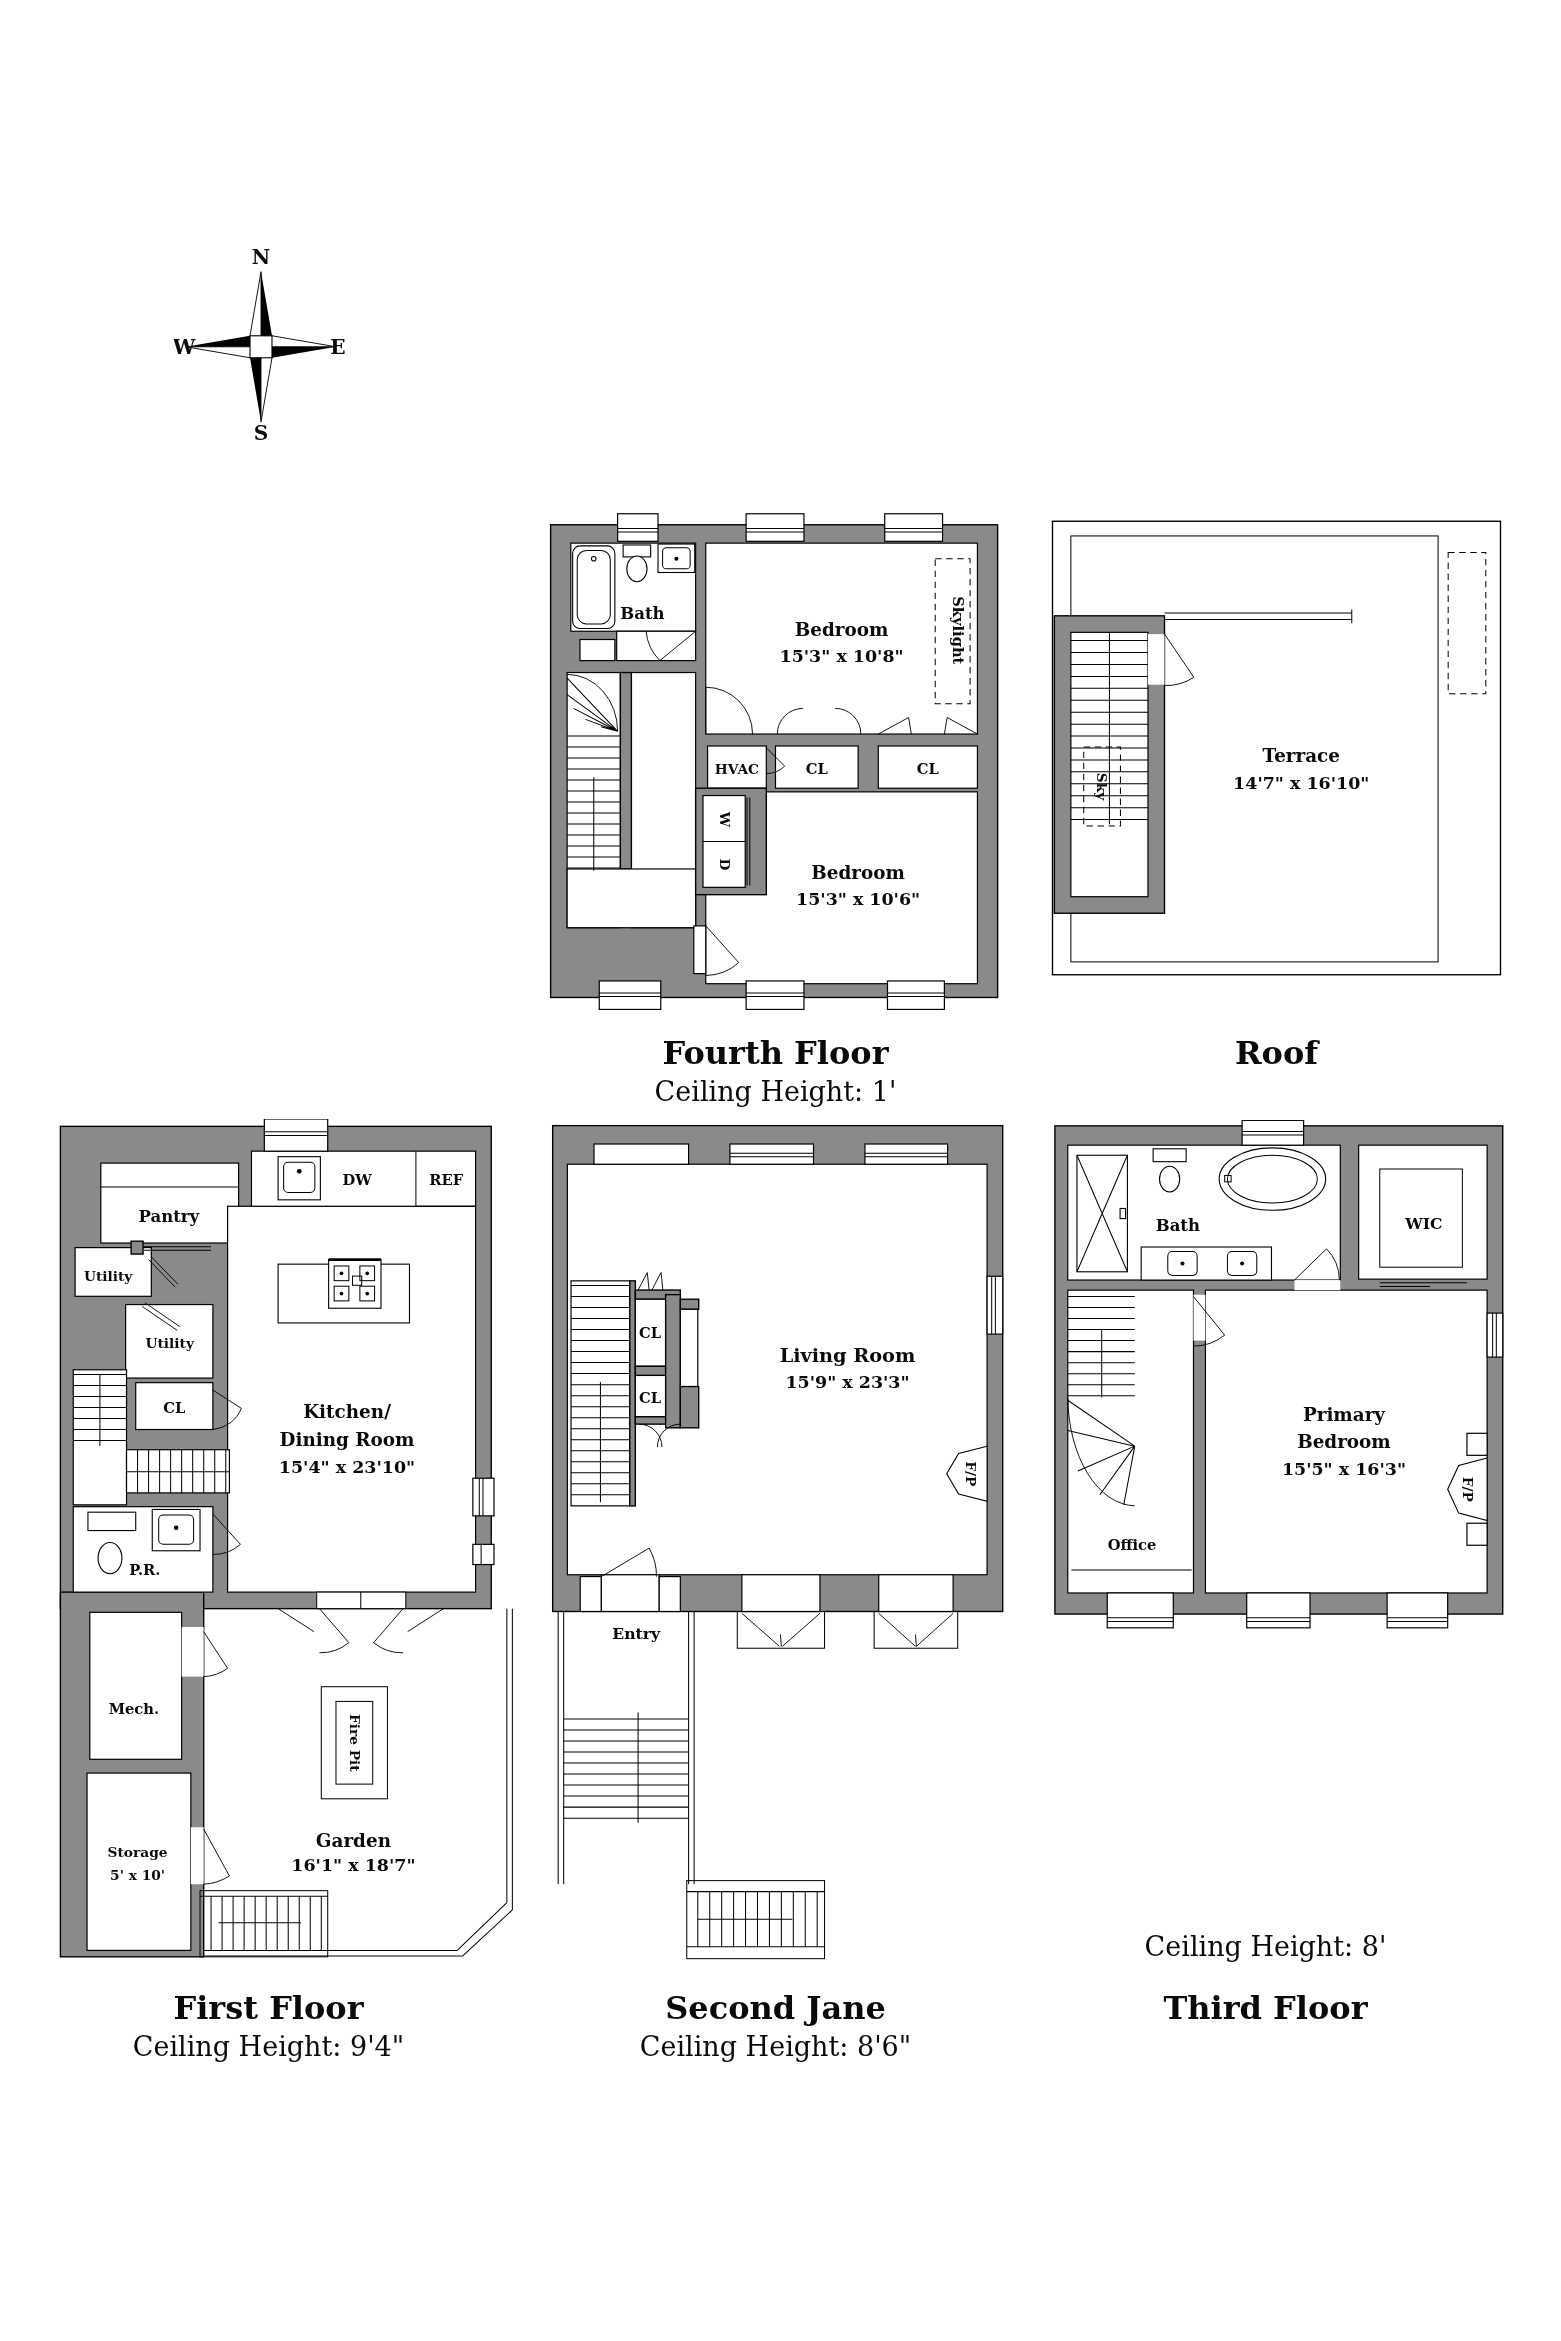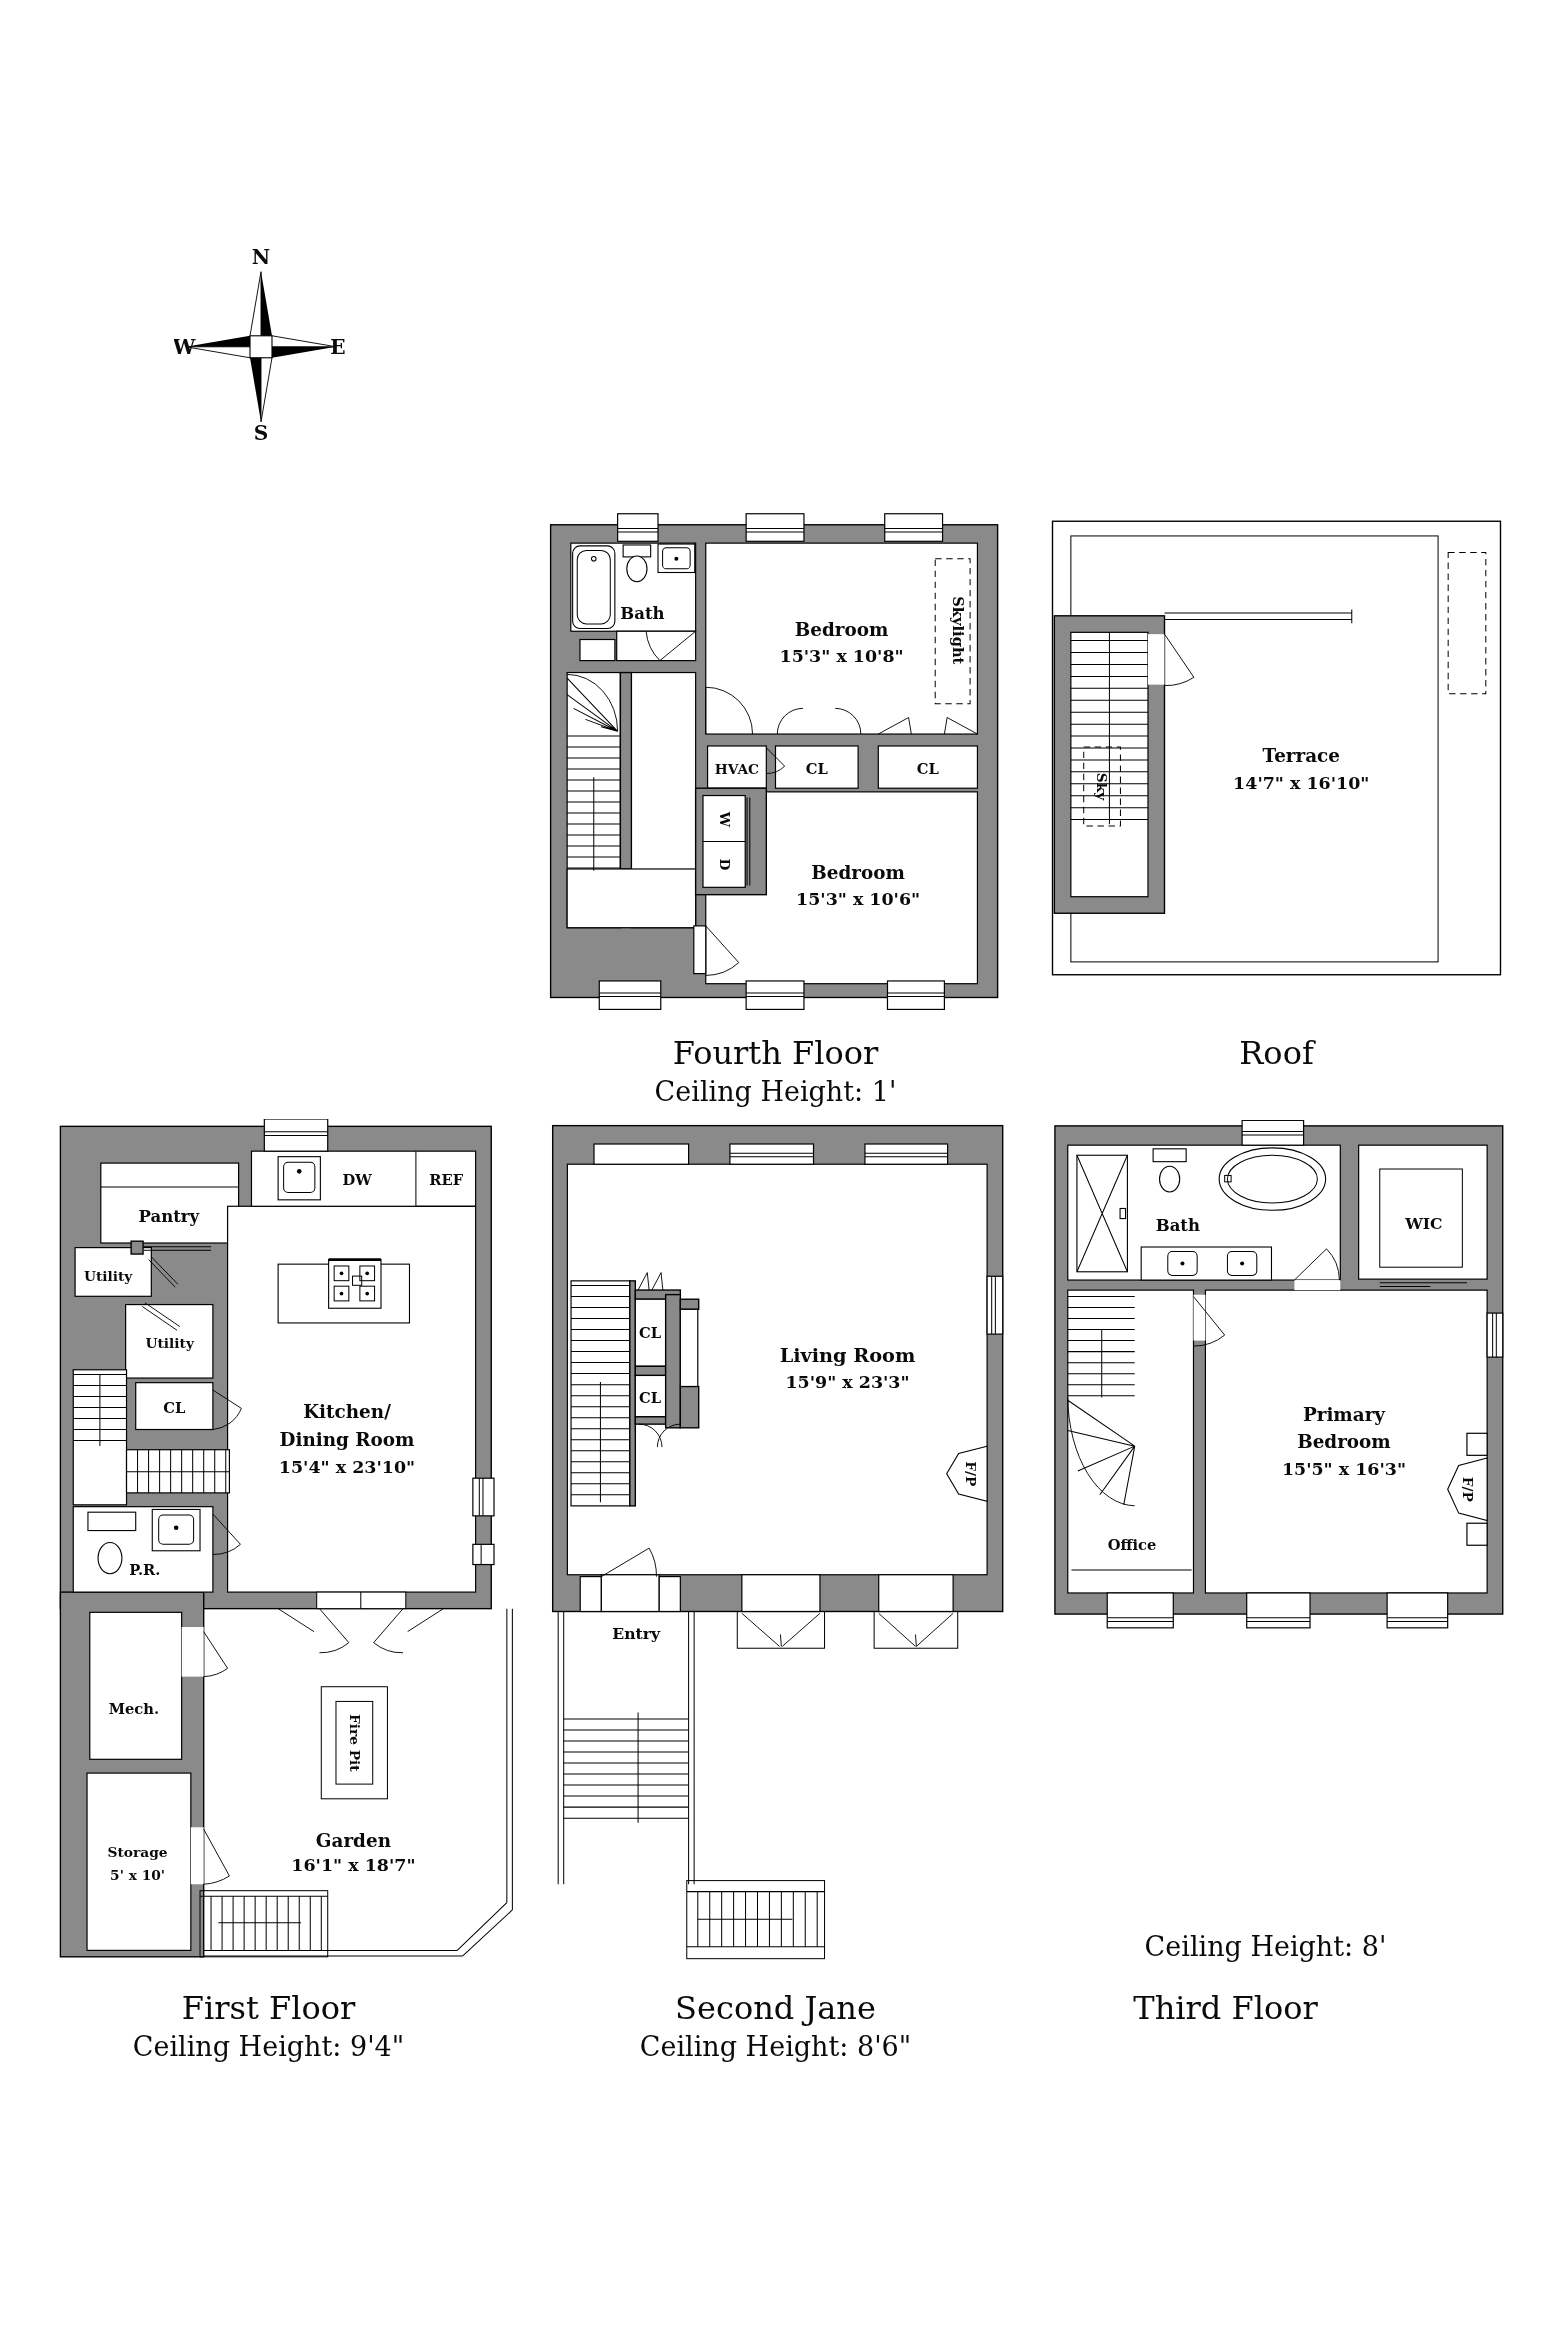"Fourth Floor" .plan-name { font-weight: normal -> bold }
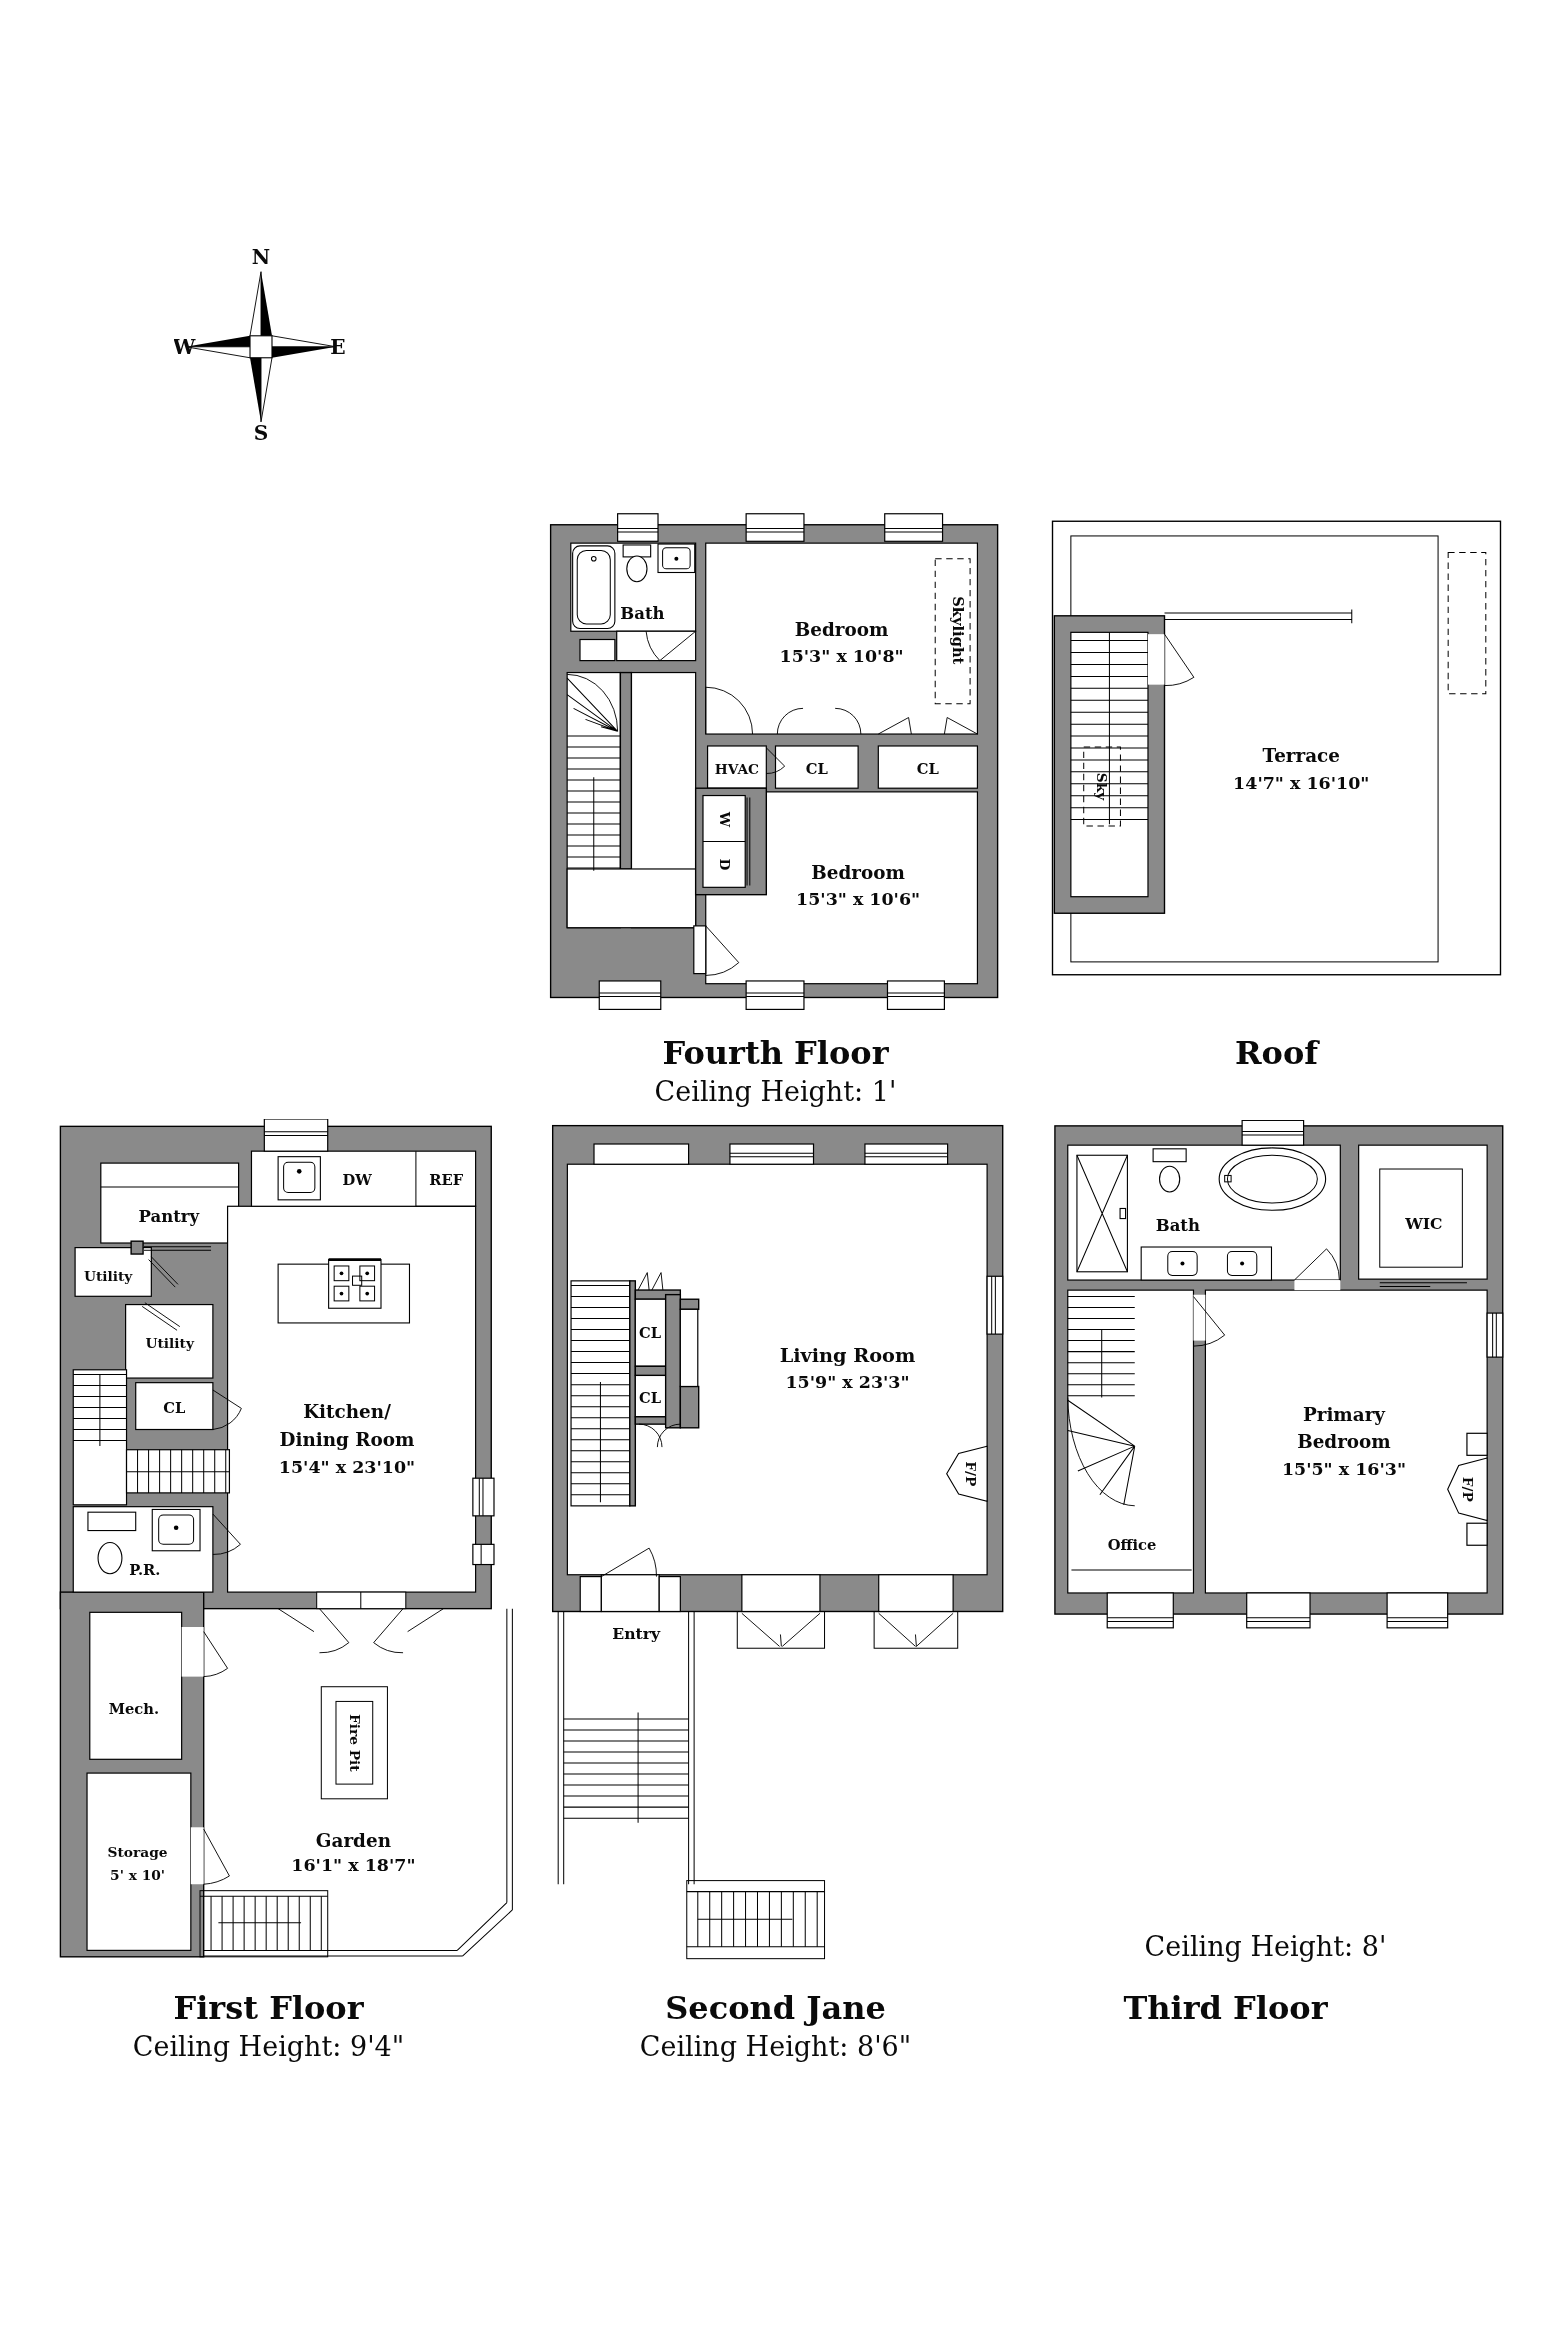"Third Floor" div.abs { left: 996px -> 1036px }
